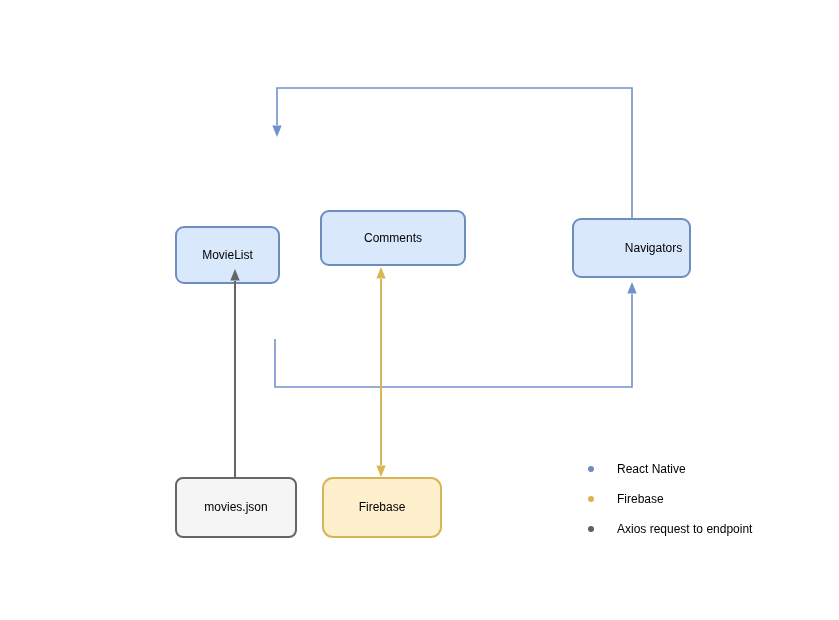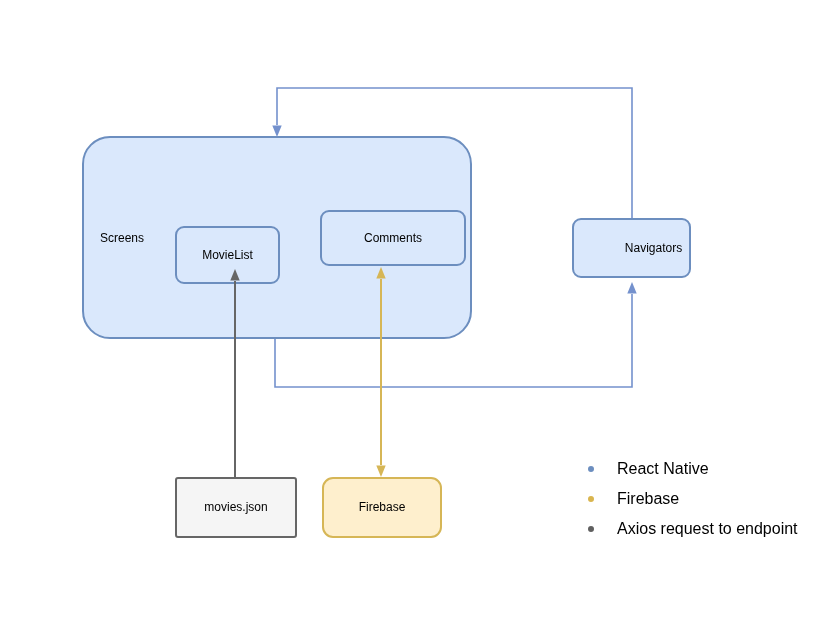"Screens" div.node { html: <div> <span>Screens</span> </div> -> none }
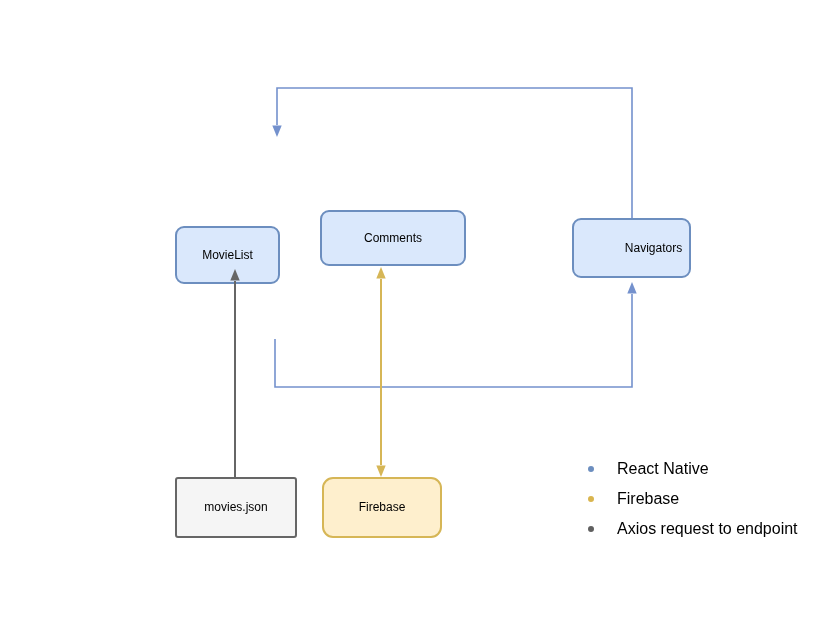"React Native" .legend-label { font-size: 16px -> 12px }
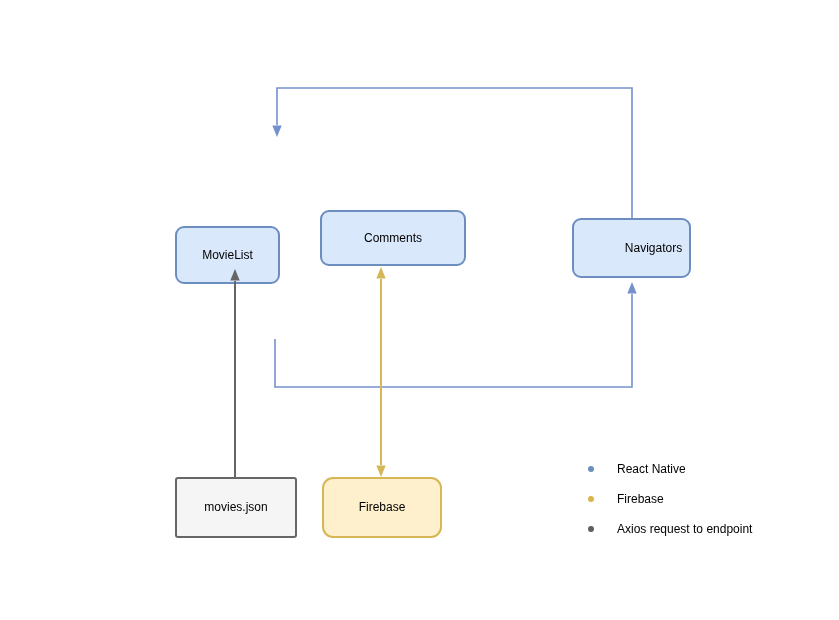"movies.json" .node-movies-json { border-radius: 3px -> 8px }
